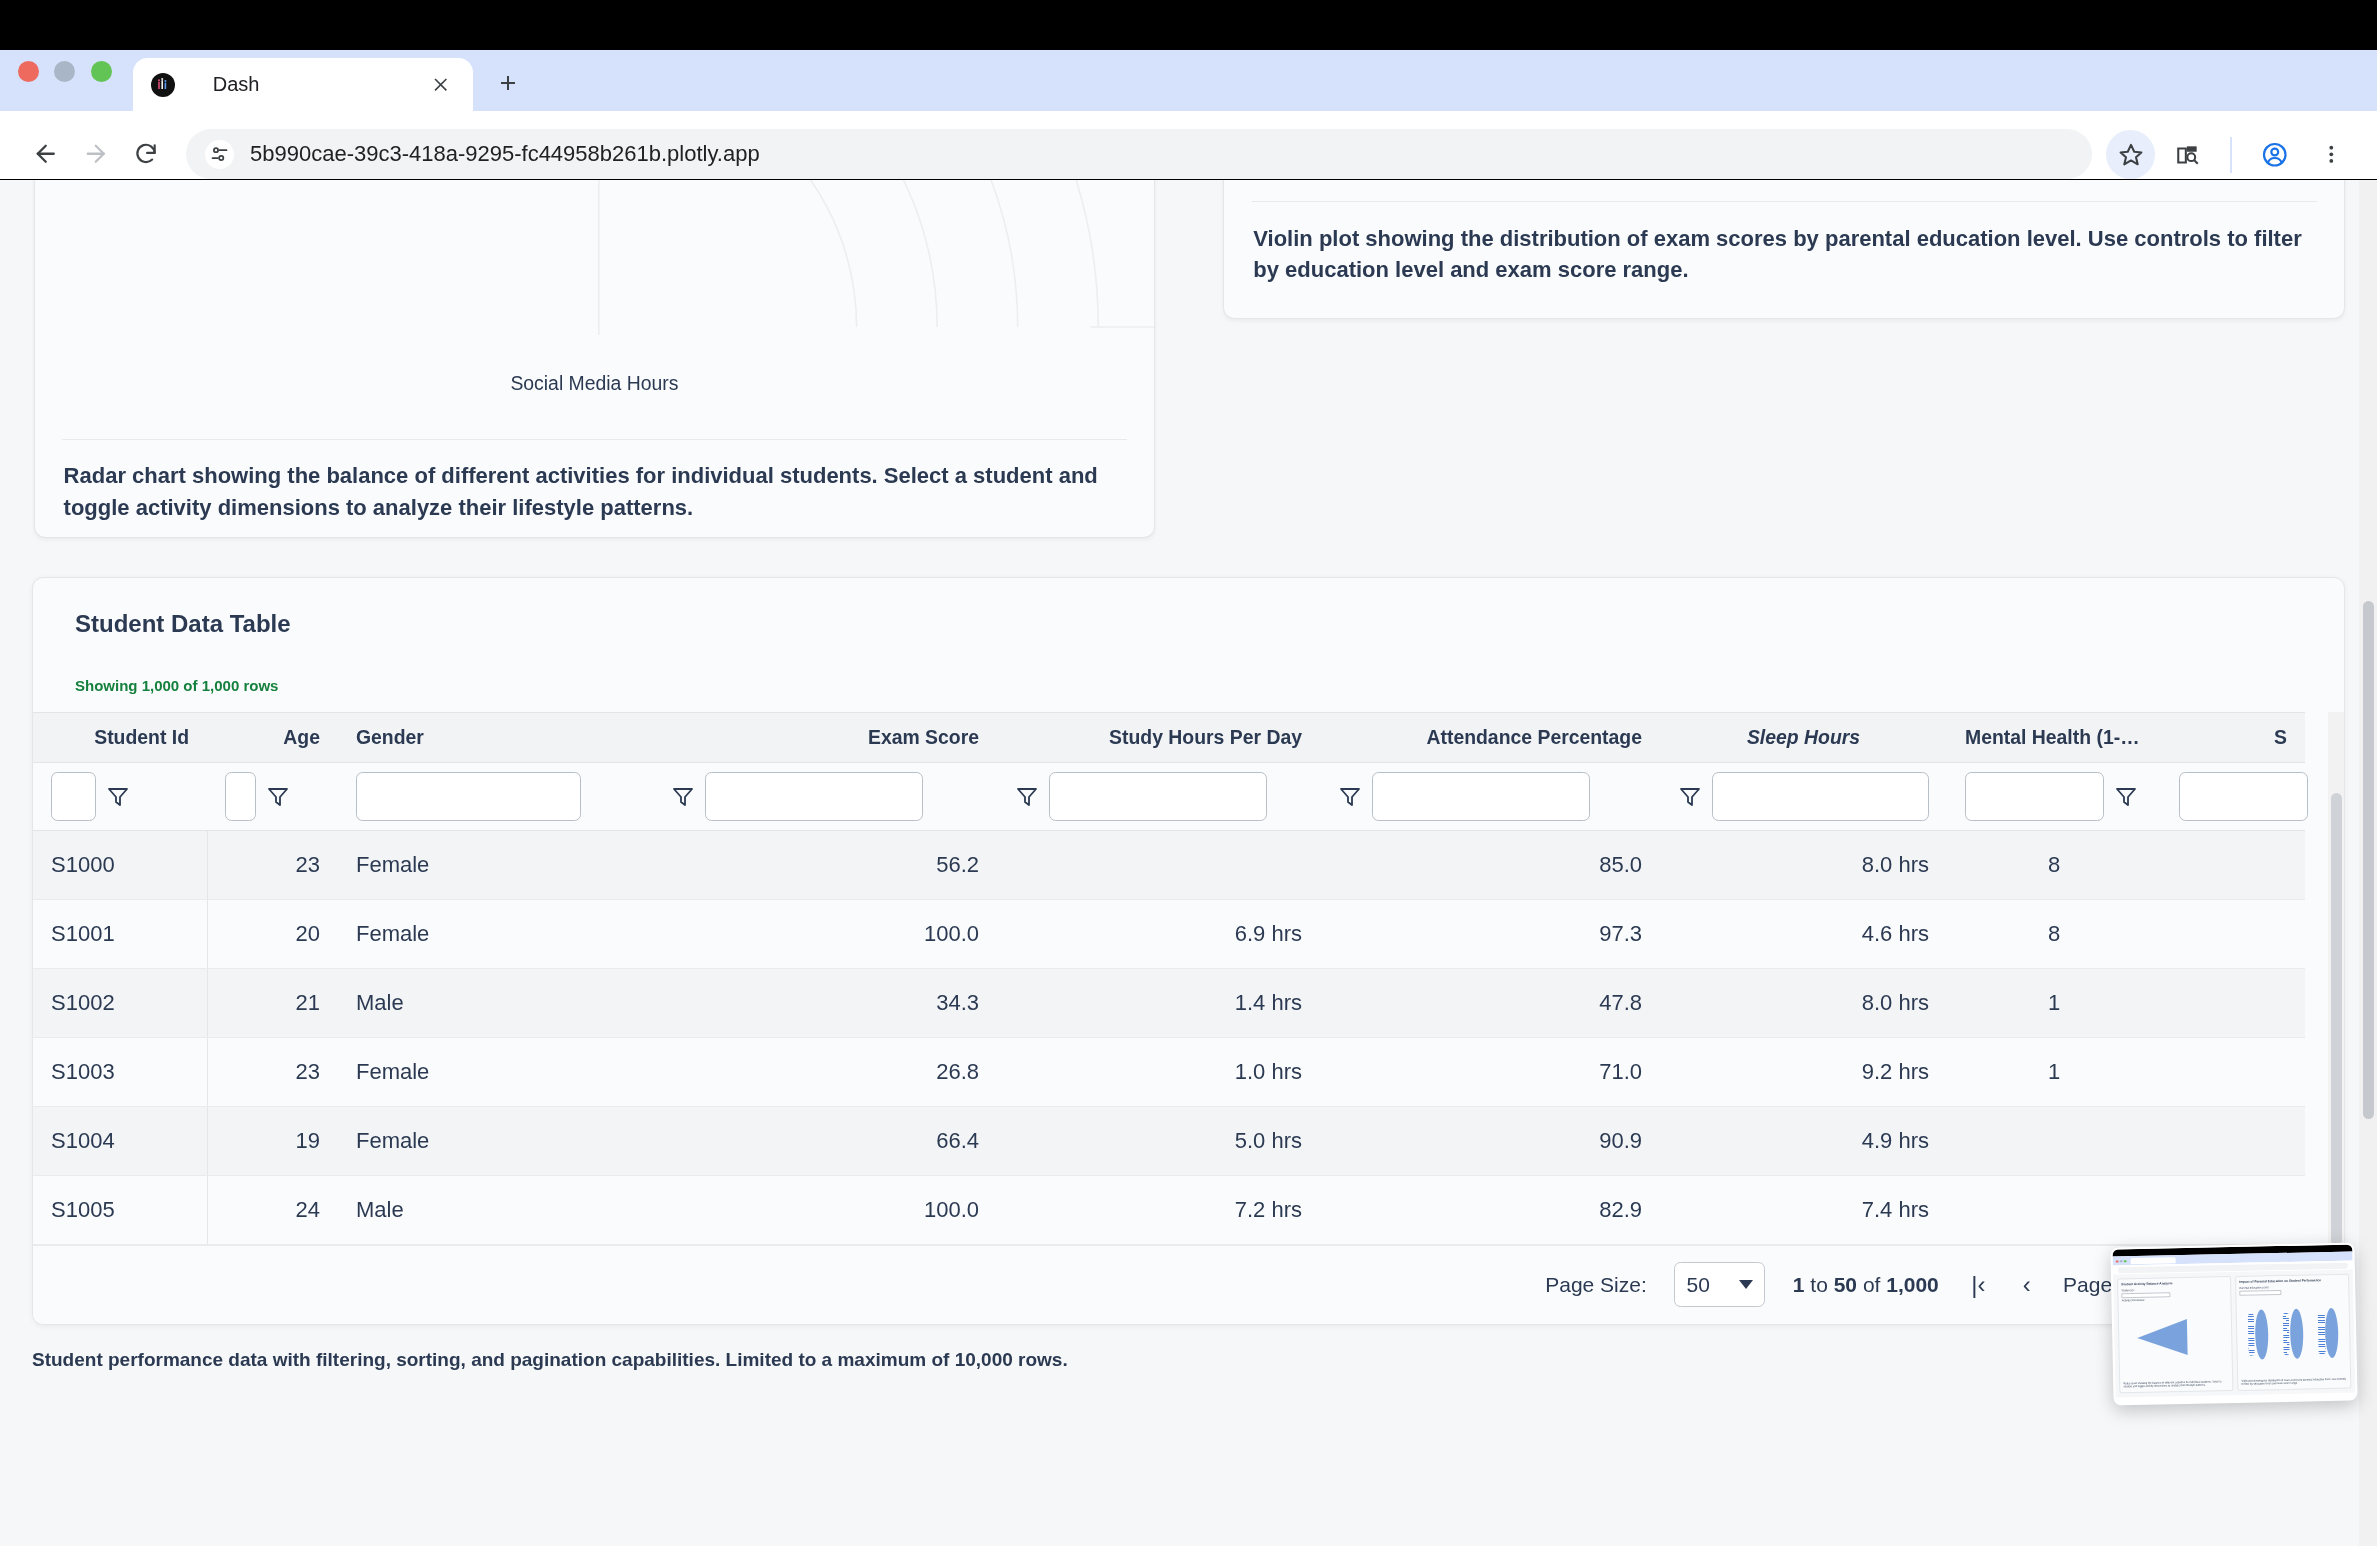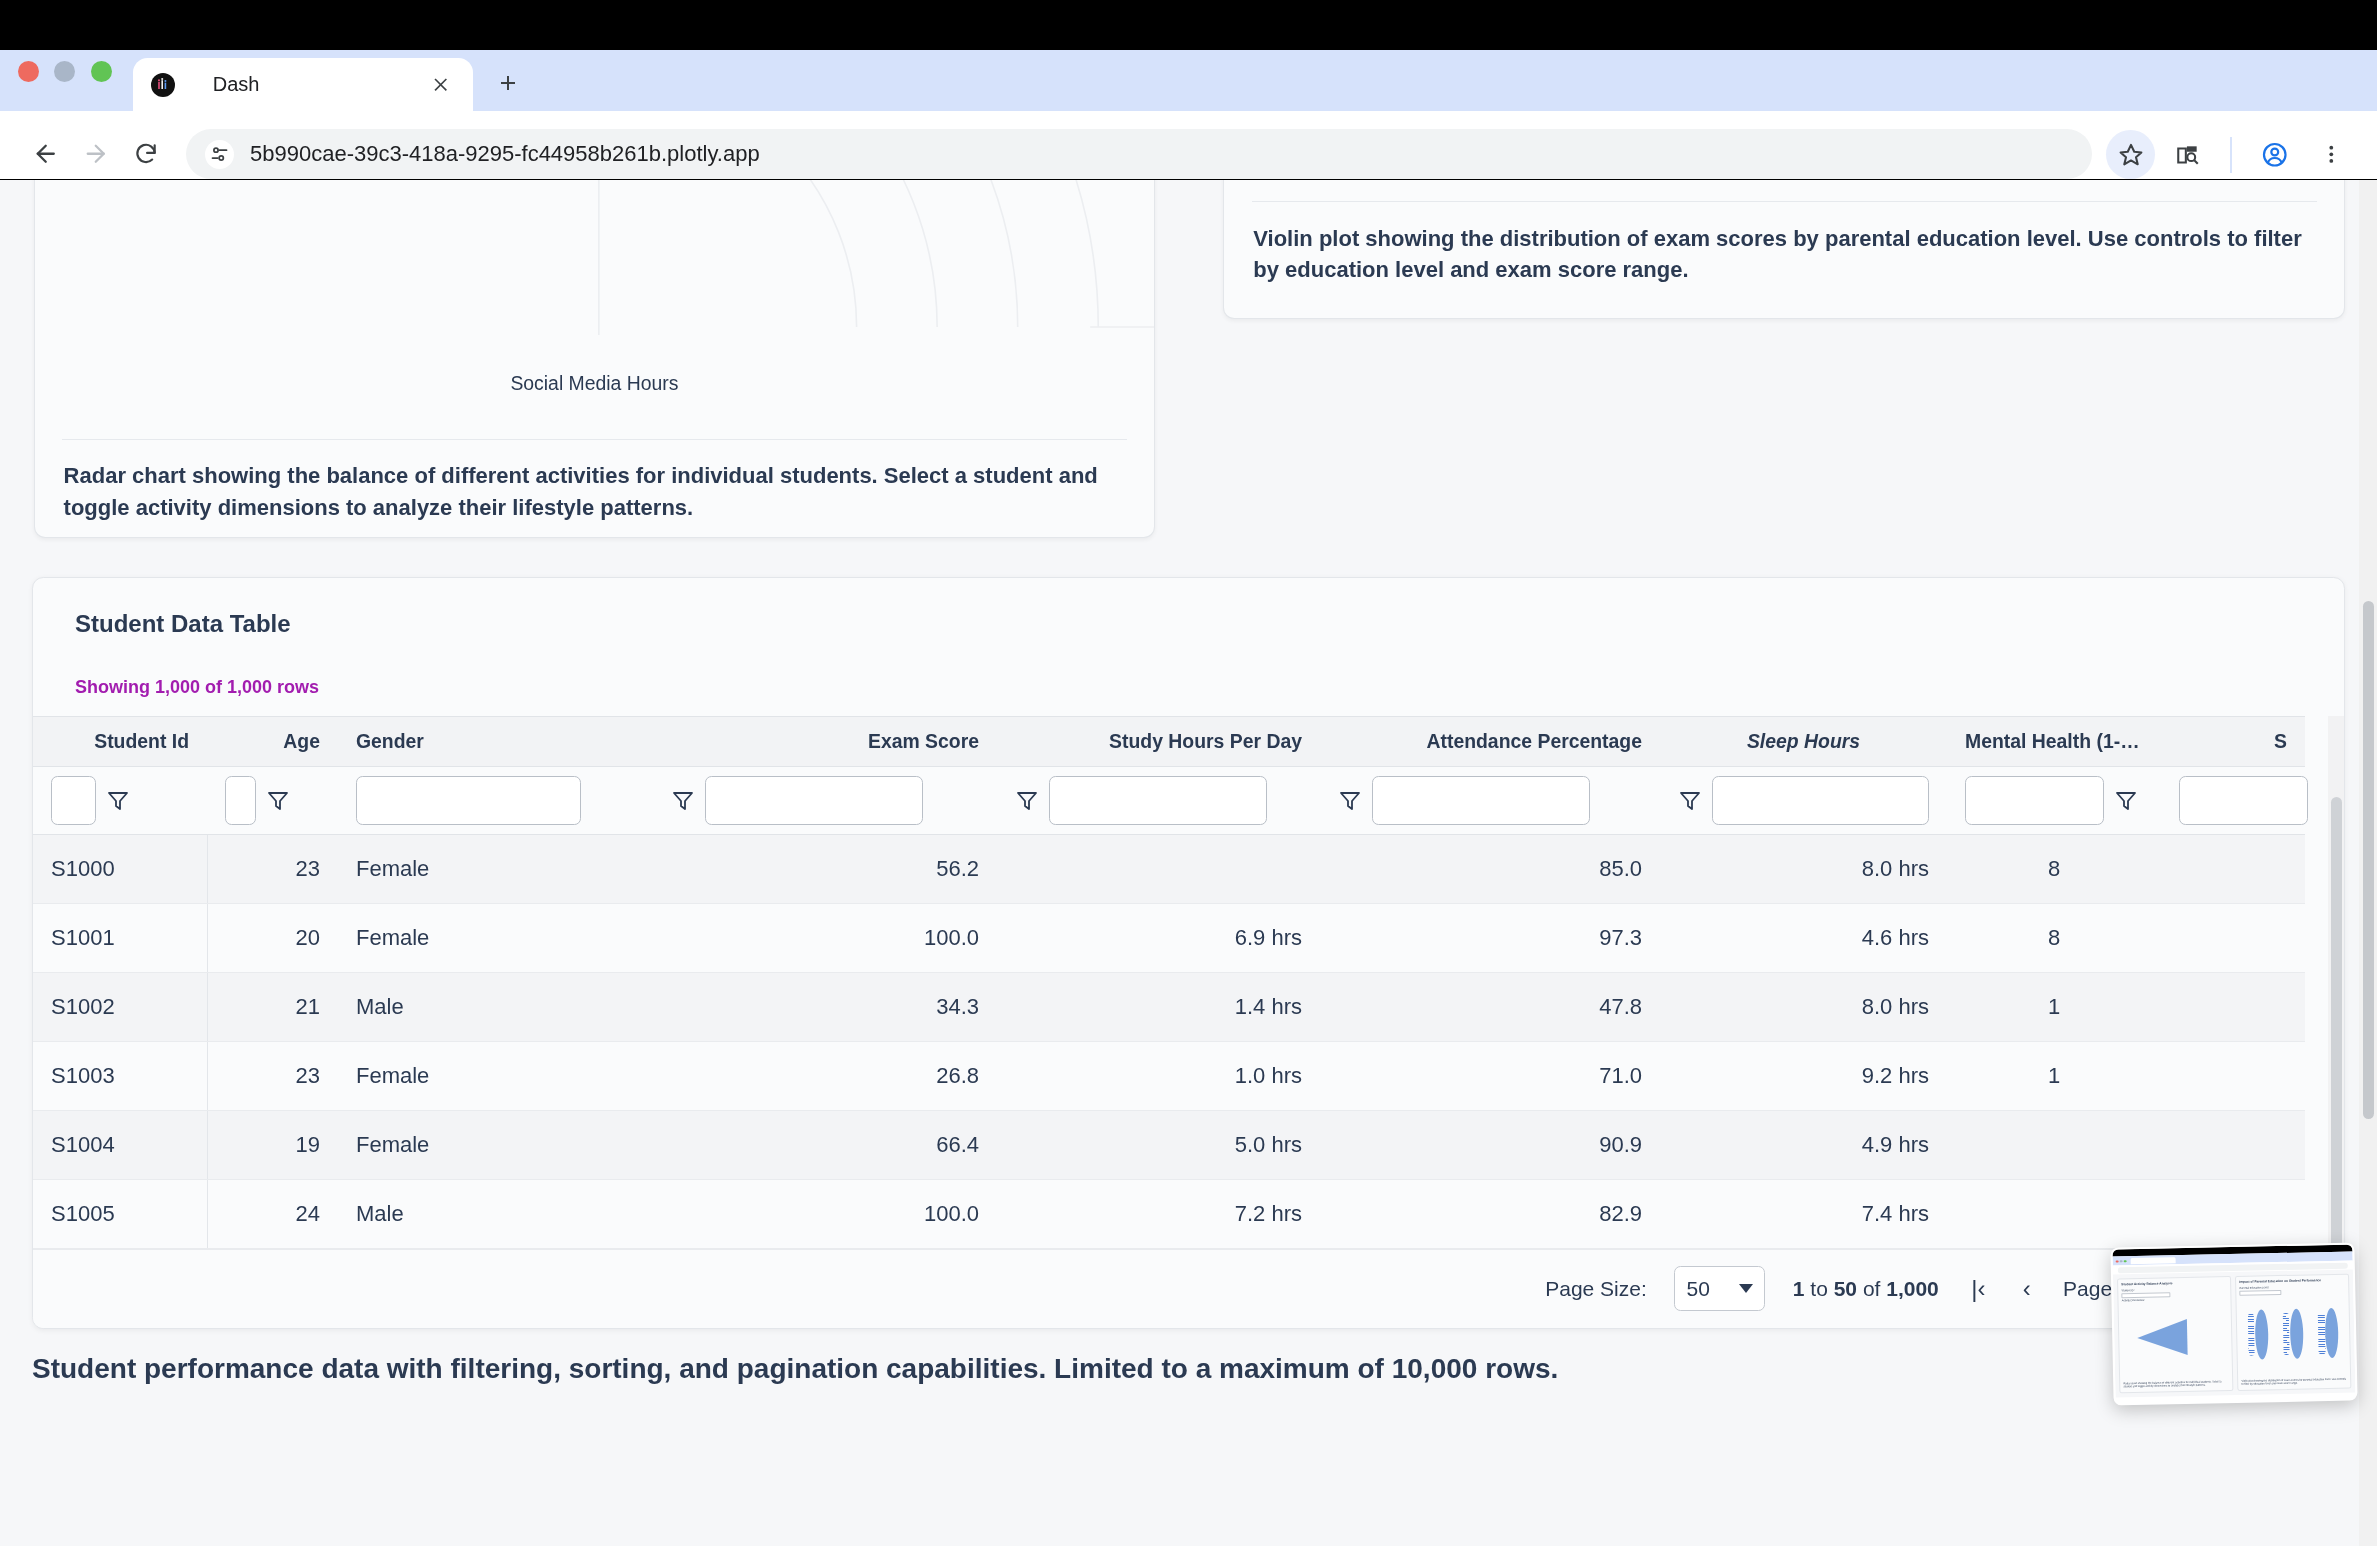"Showing 1,000 of 1,000 rows" .table-subtitle { color: #a21caf -> #15803d; font-size: 18px -> 15px }
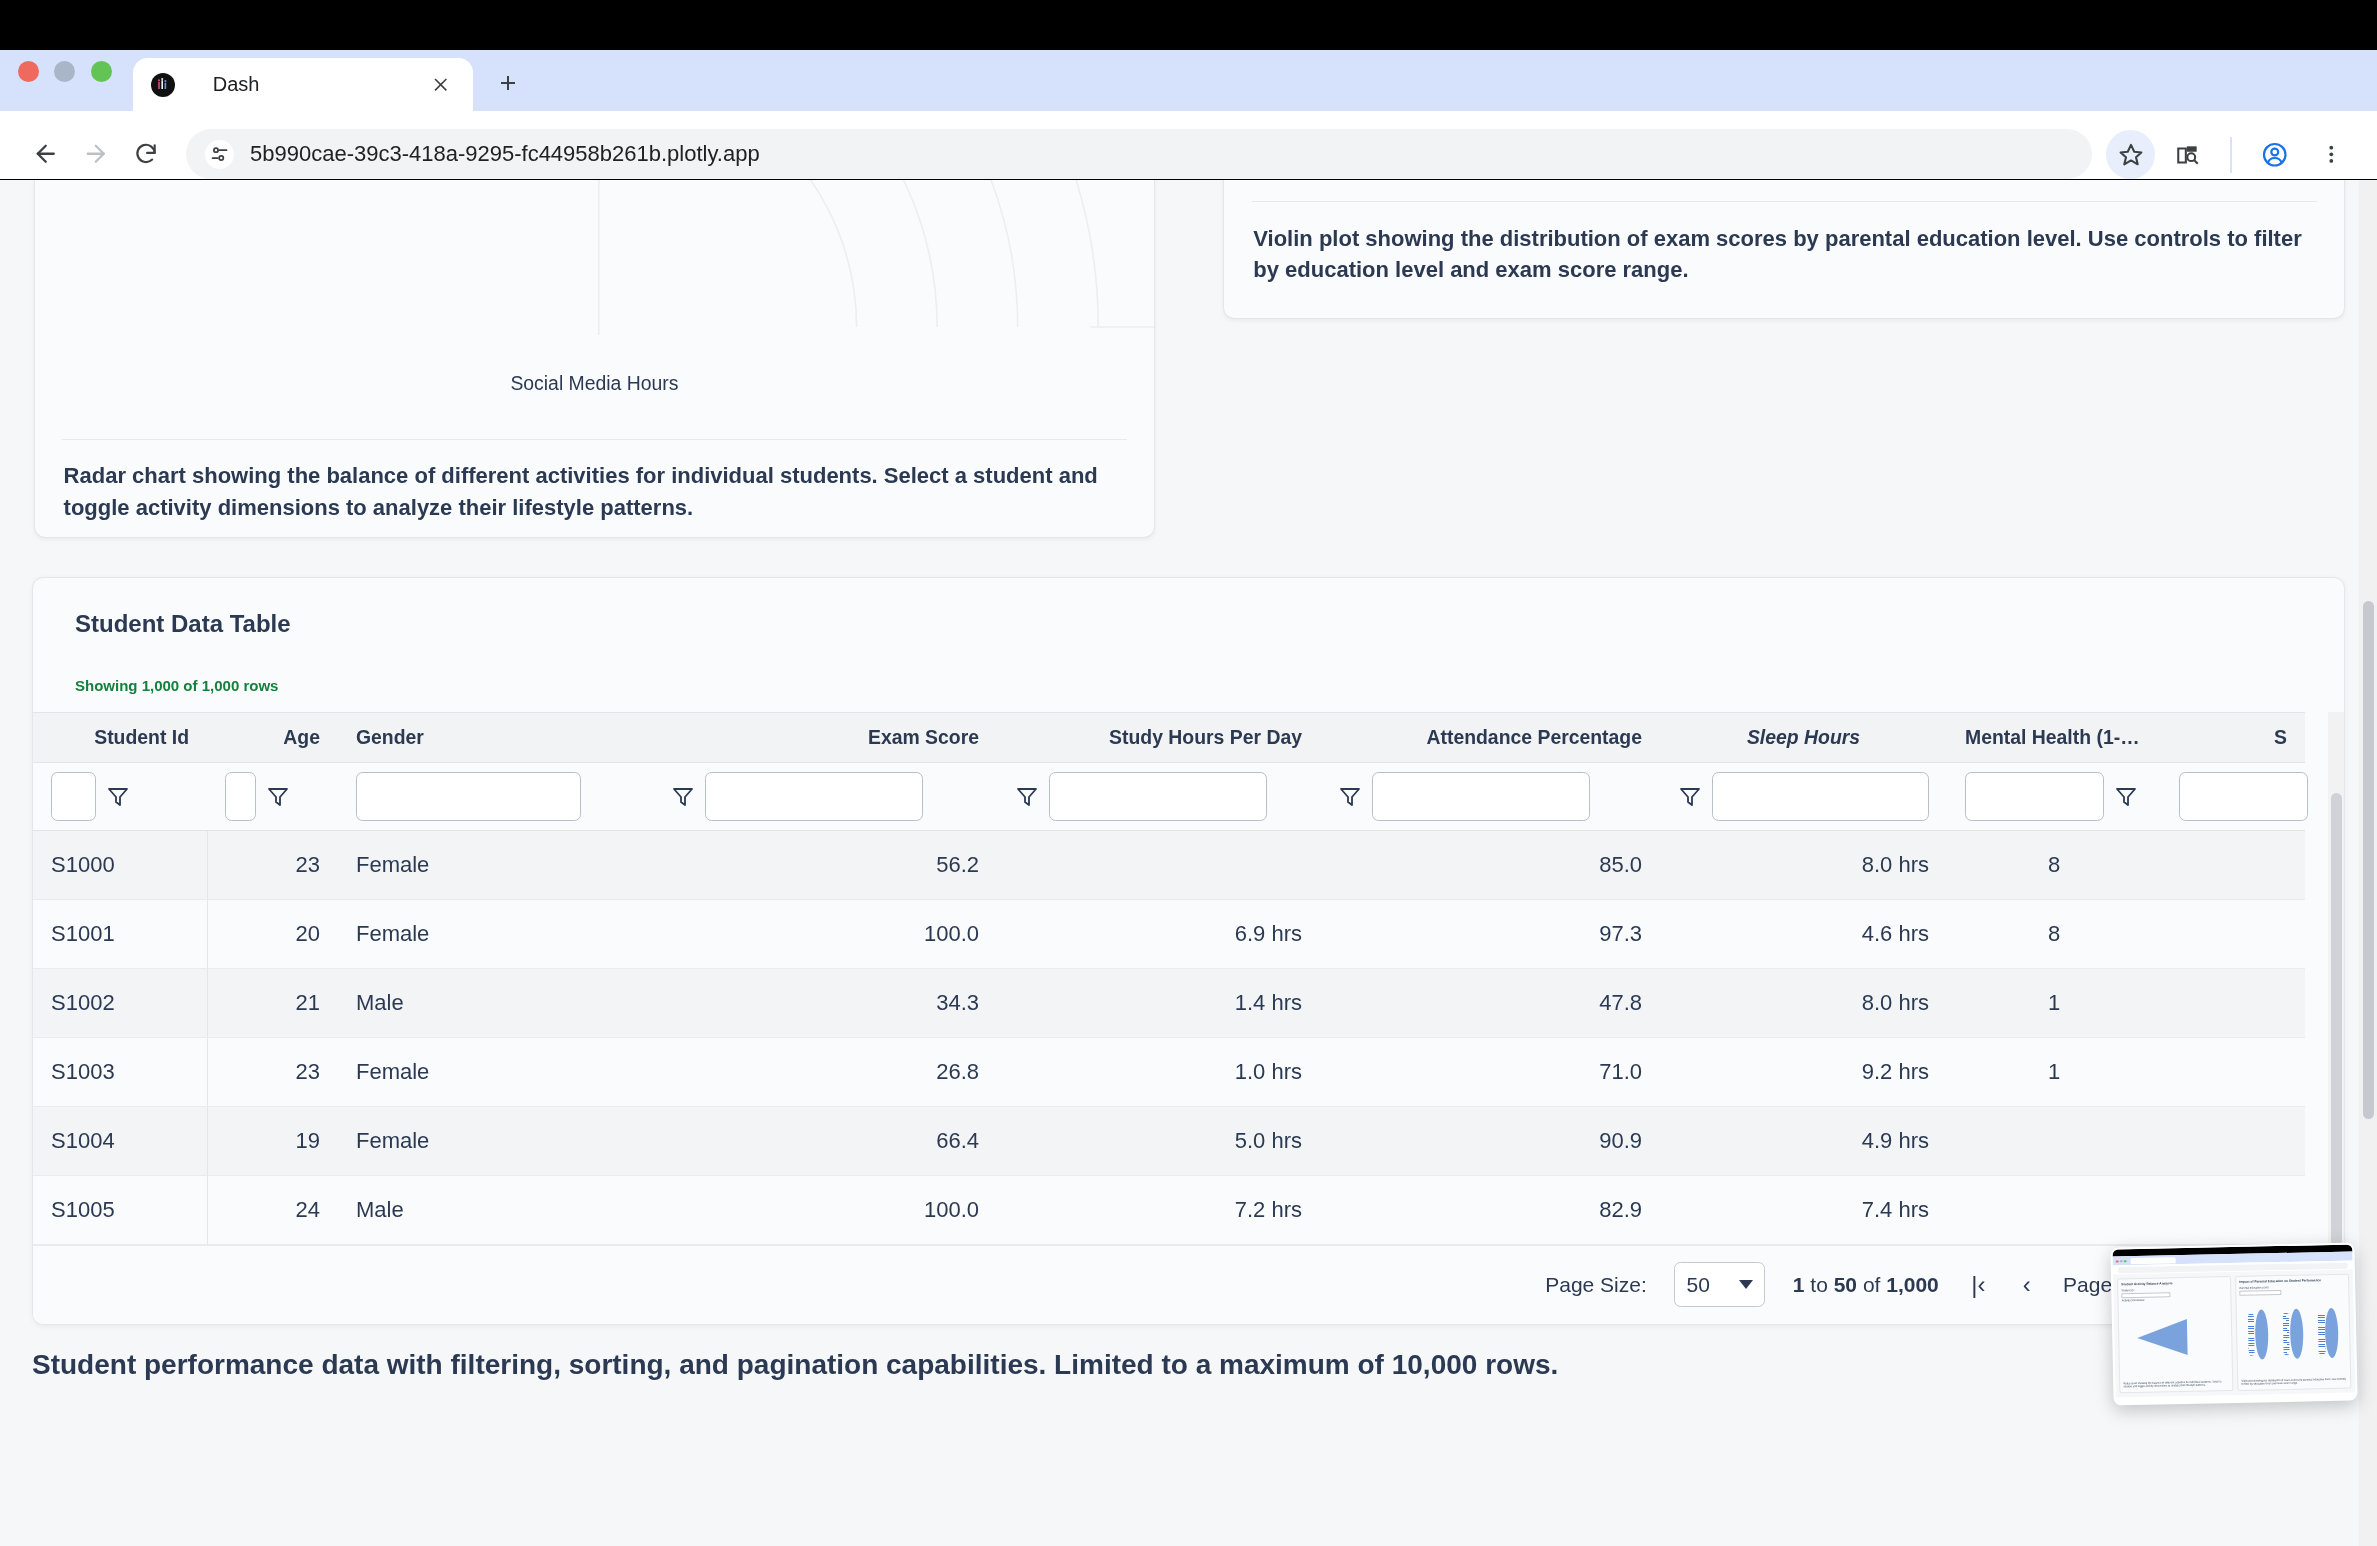"Student performance data with filtering," .table-footer { font-size: 28px -> 19px }
